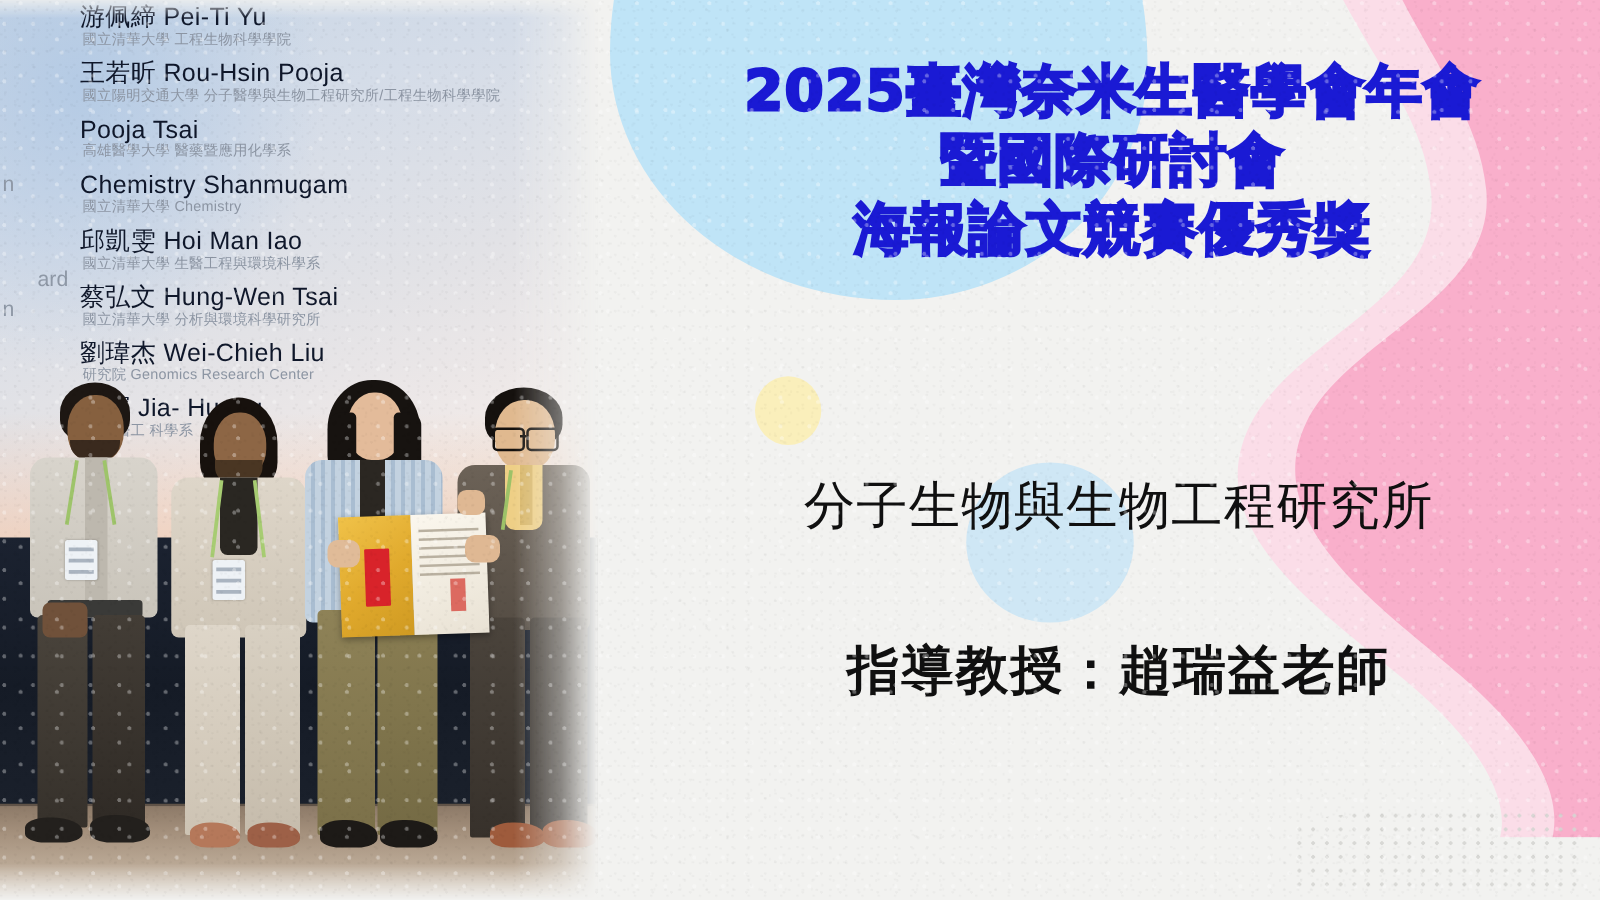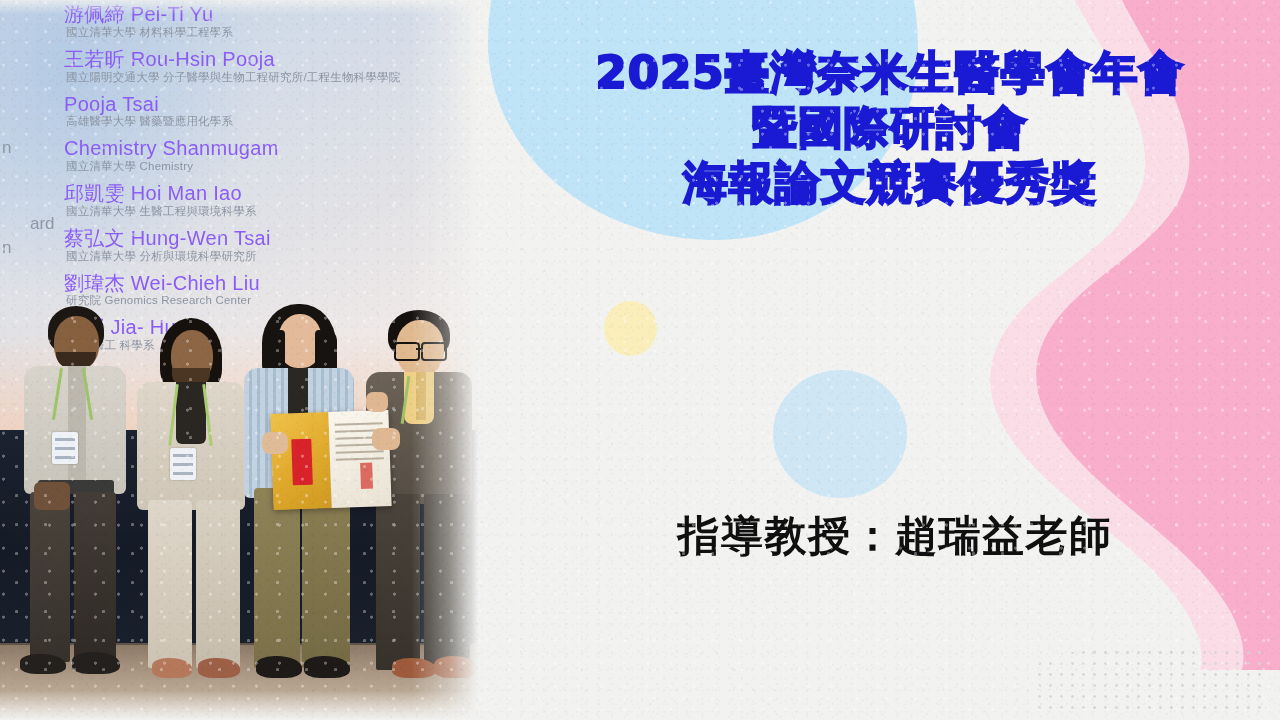"游佩締 Pei-Ti Yu" .st-name { color: #8b5cf6 -> #0f172a }
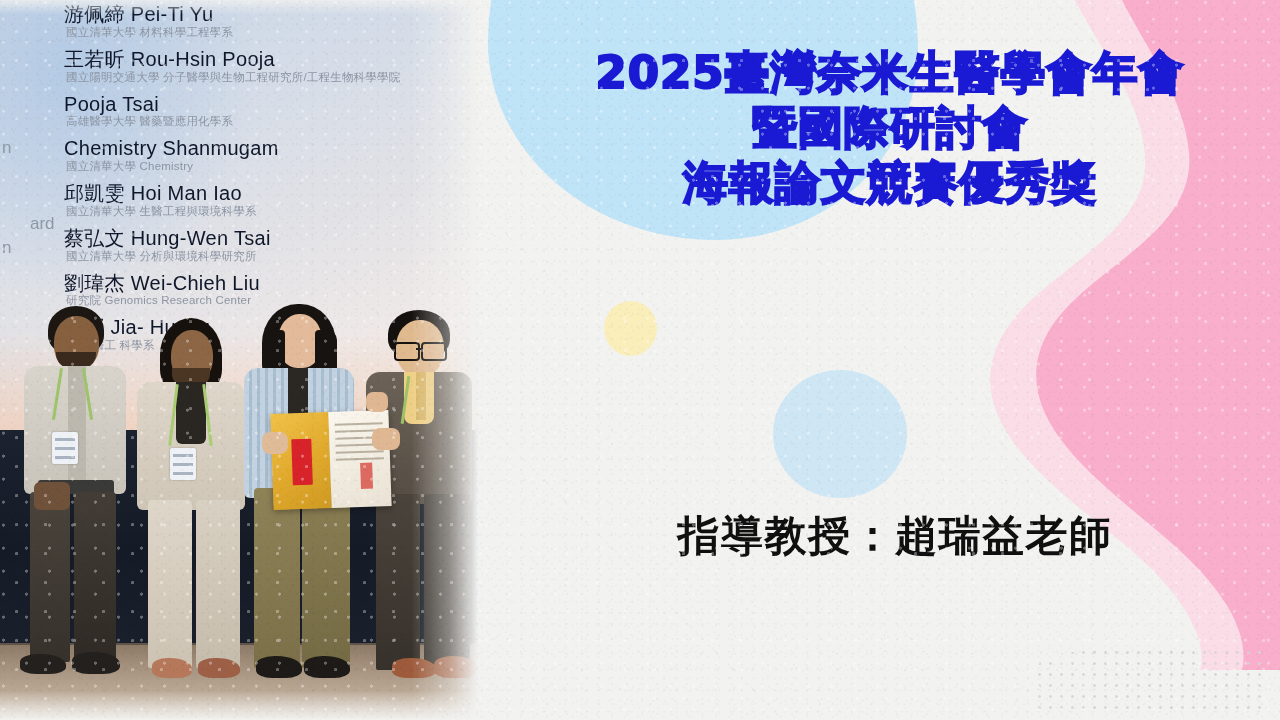"國立清華大學 材料科學工程學系" div.st-aff { text: 材料科學工程學系 -> 工程生物科學學院 }
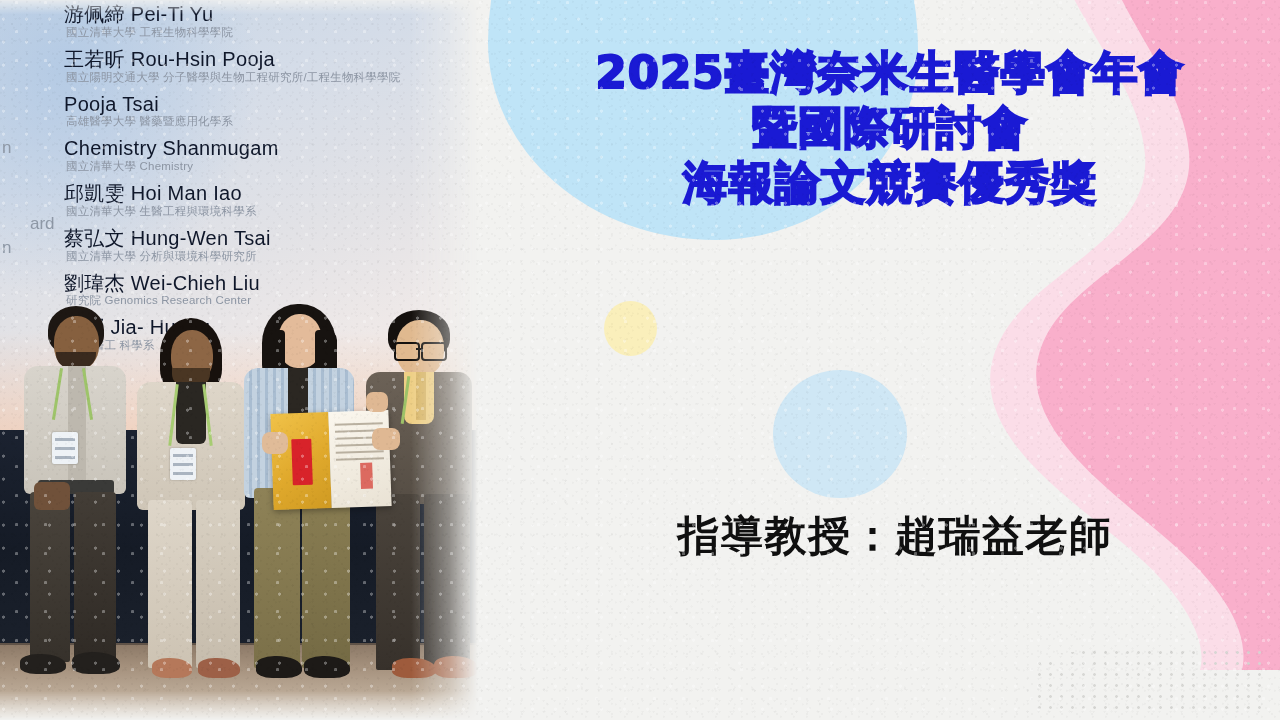"分子生物與生物工程研究所" span.bline { html: none -> <span>分子生物與生物工程研究所</span> }
